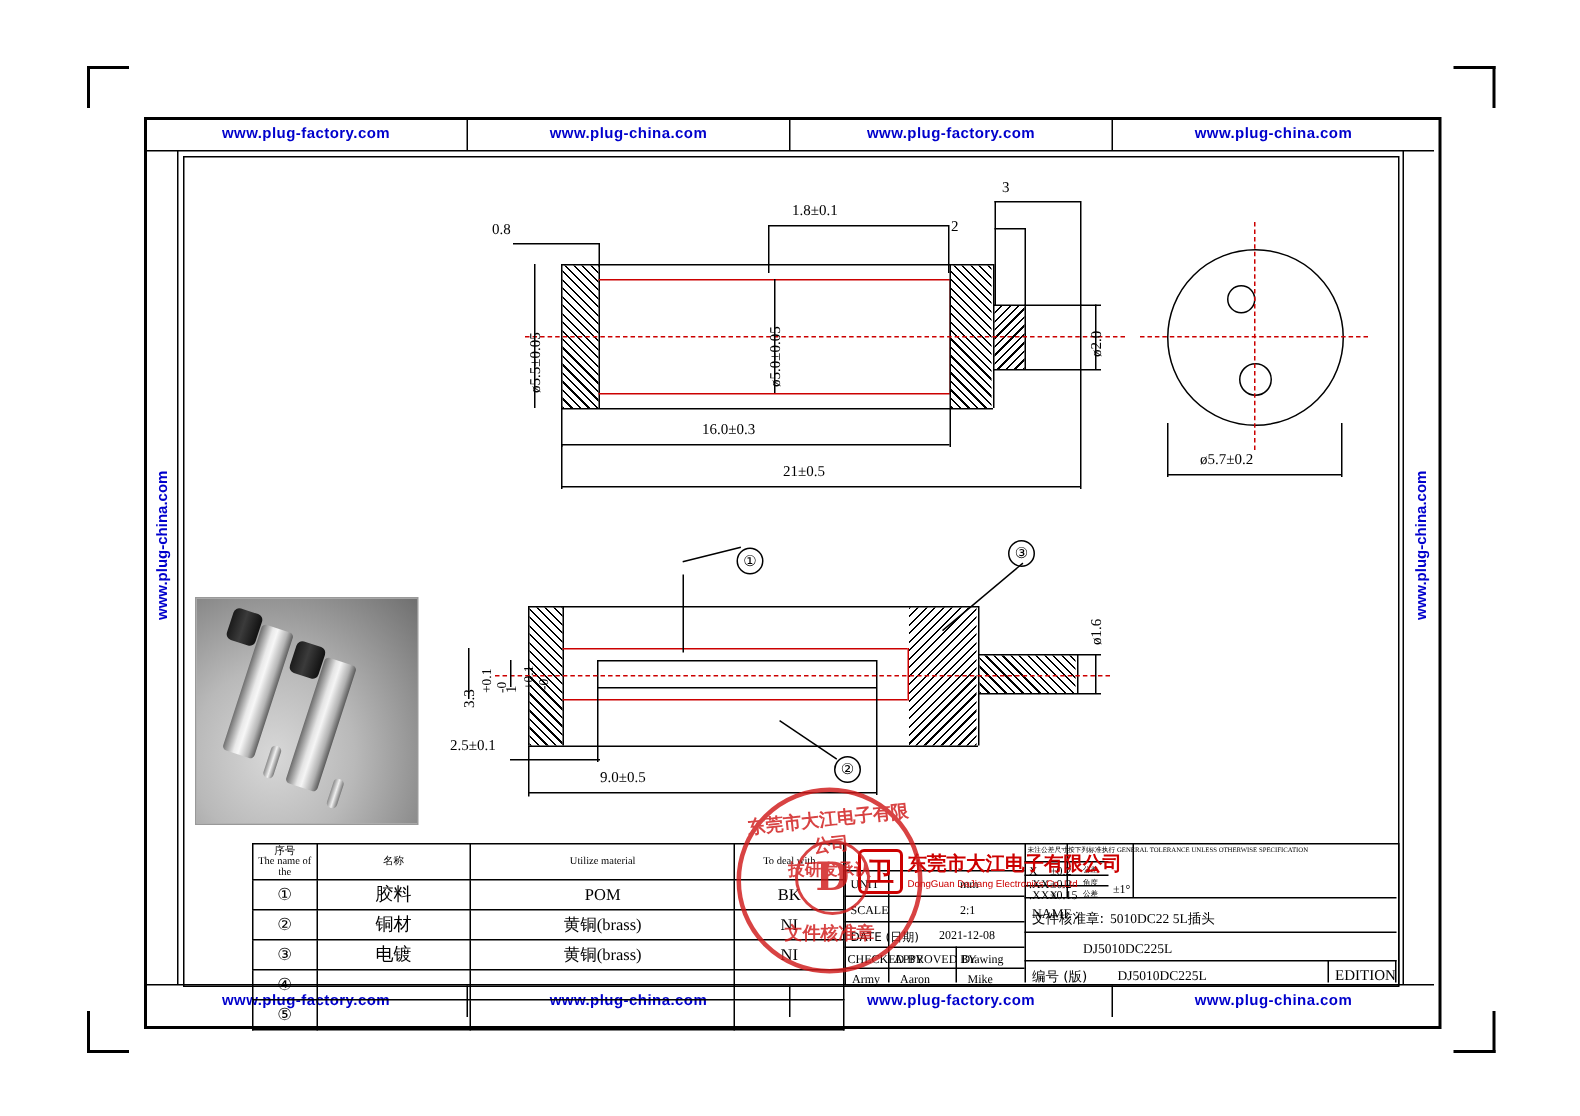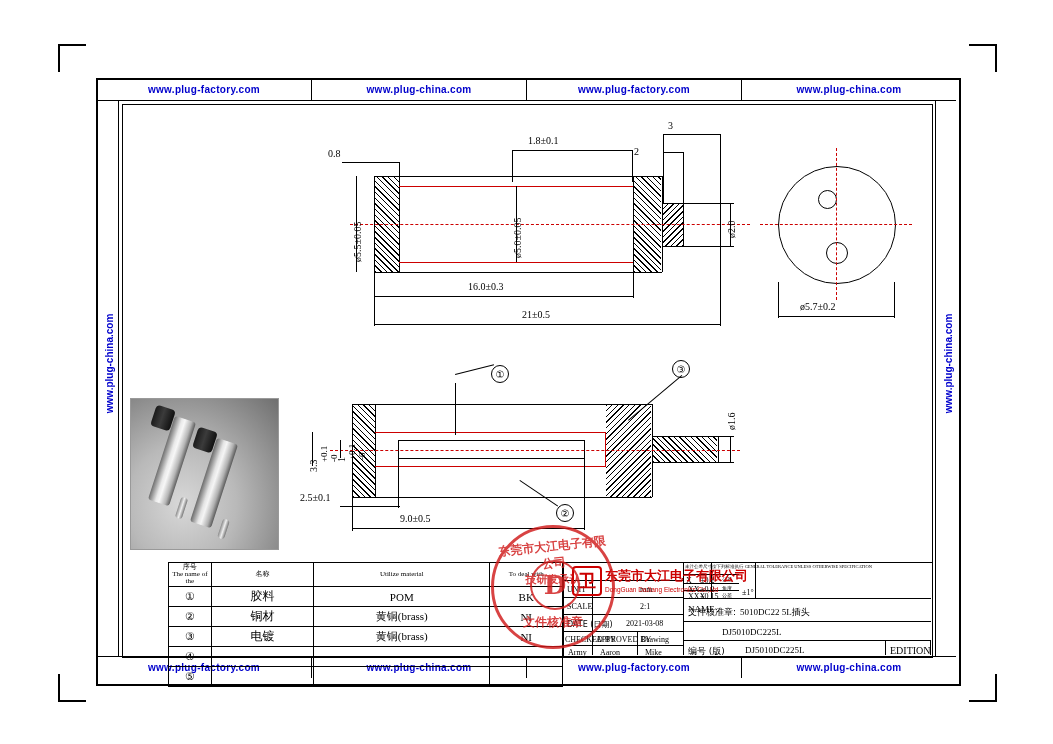"2021-03-08" div.tbtxt { text: 2021-03-08 -> 2021-12-08 }
